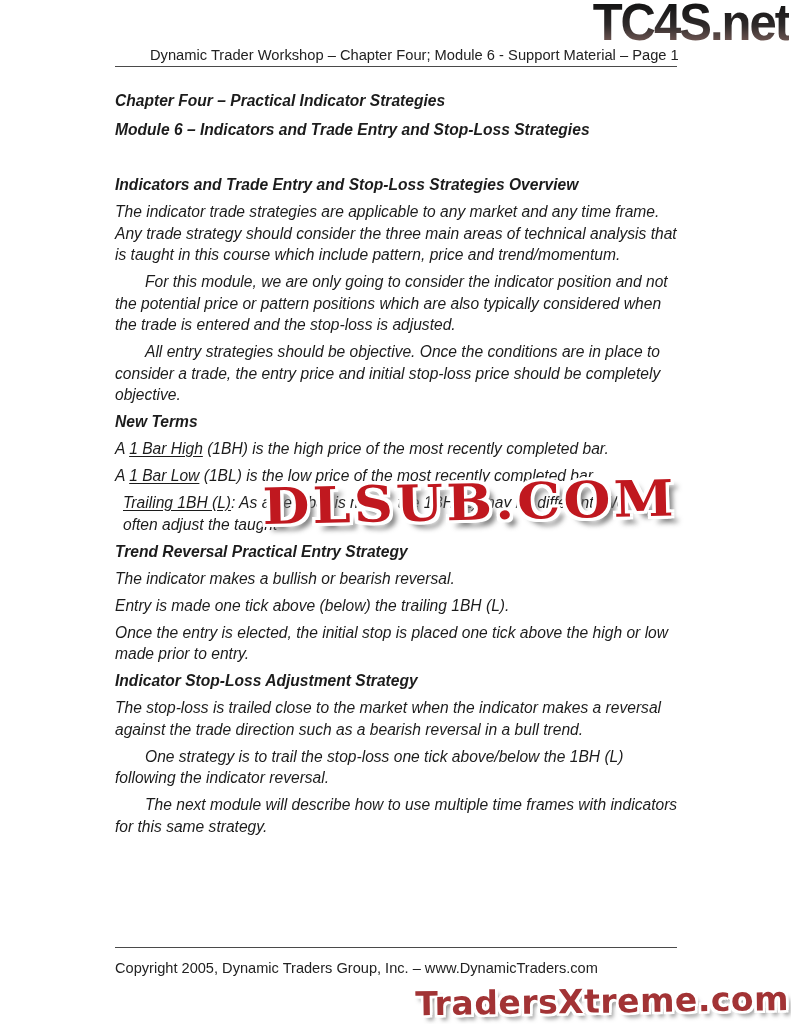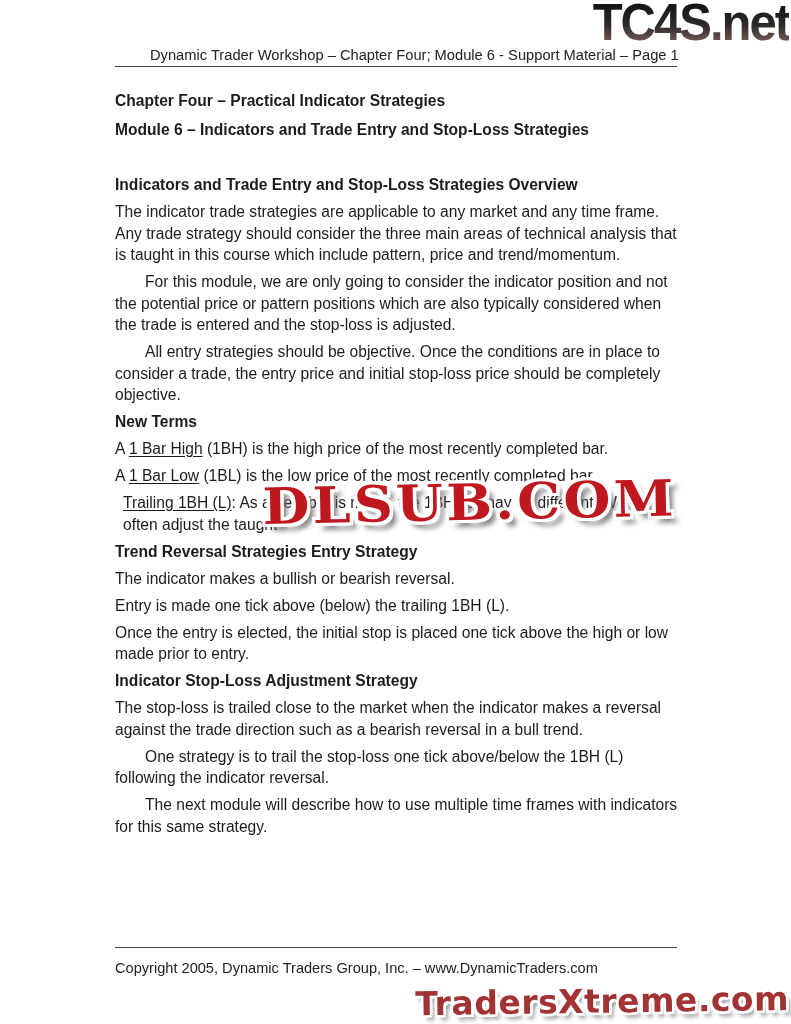"Chapter Four – Practical Indicator" .content p { font-style: none -> italic }
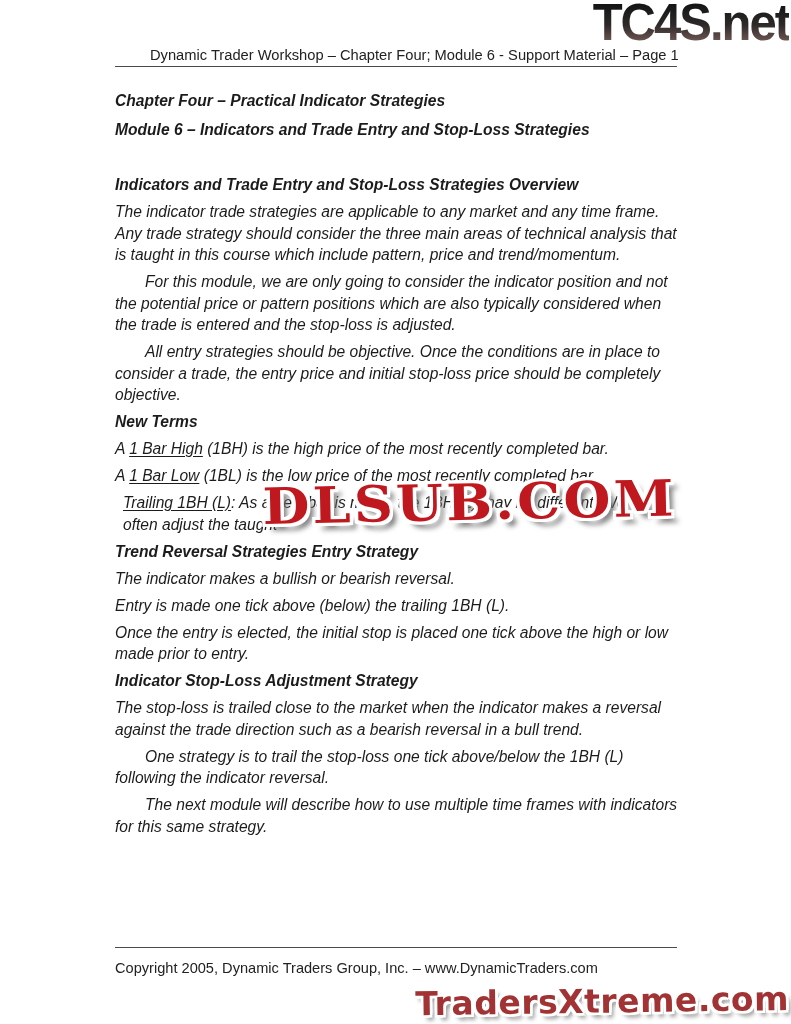"Trend Reversal Strategies Entry Strategy" p.b { text: Strategies -> Practical }
